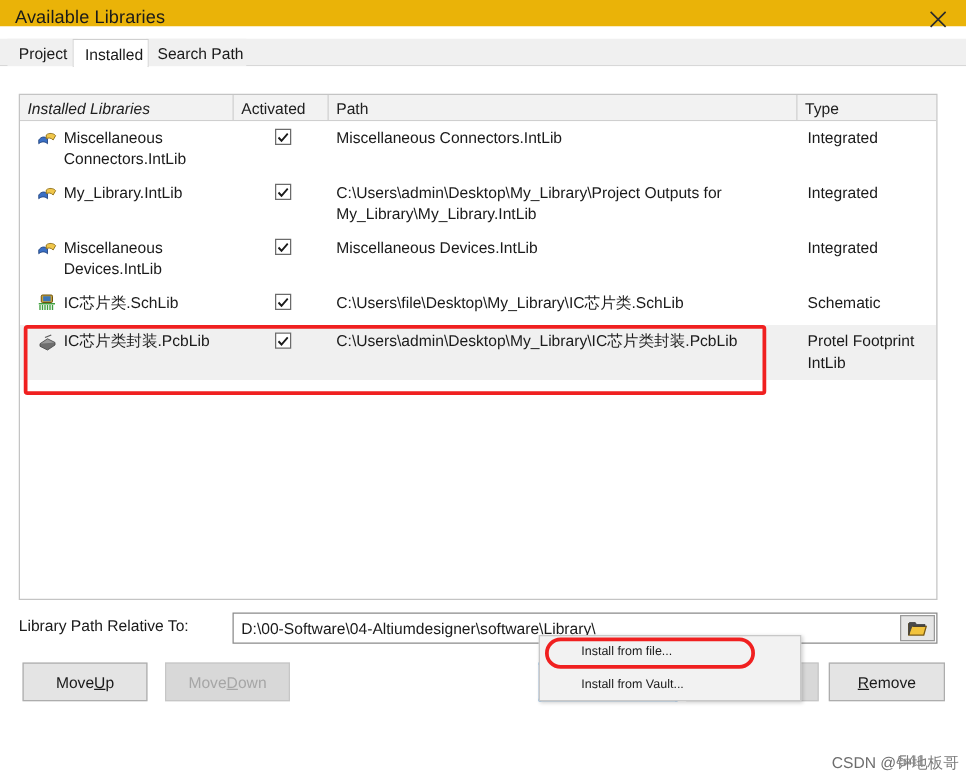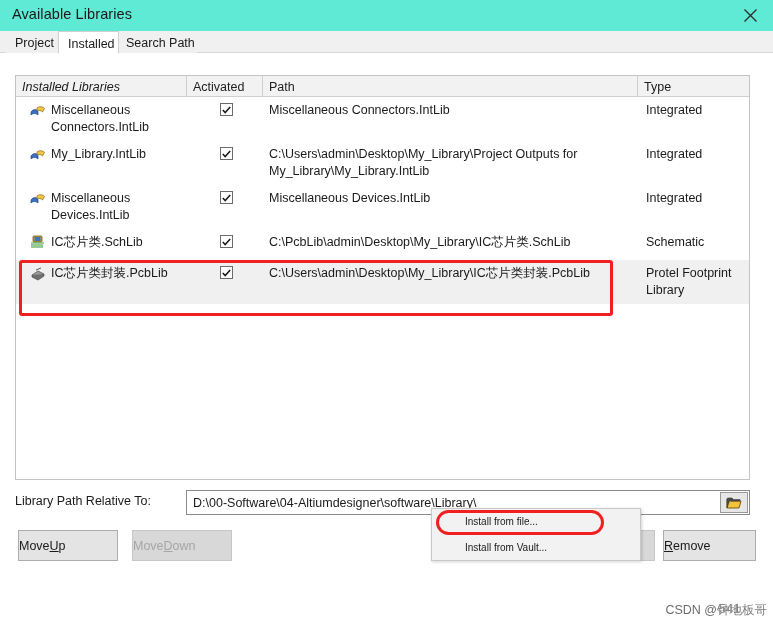"Available Libraries" .titlebar { background: #5eead4 -> #eab308; height: 31px -> 21px }
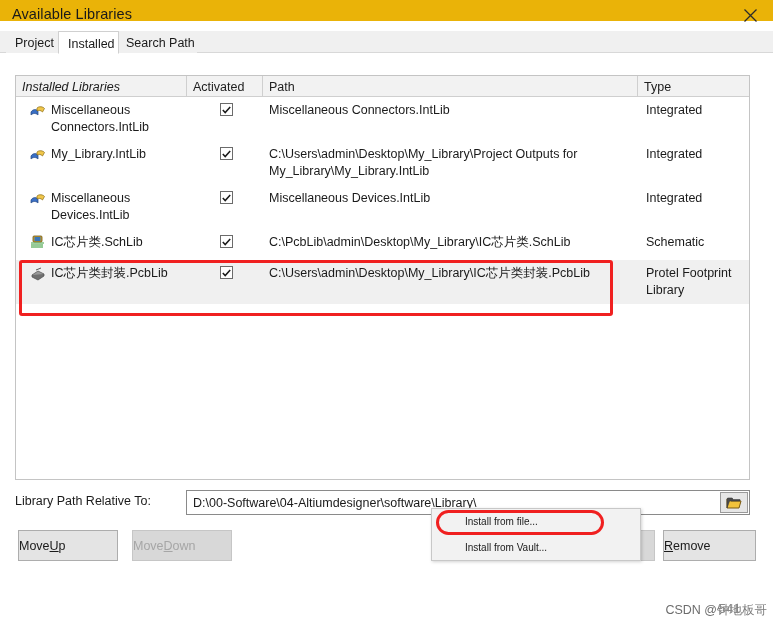"C:\PcbLib\admin\Desktop\My_Library\IC芯片类" div.td { text: PcbLib\admin -> Users\file }
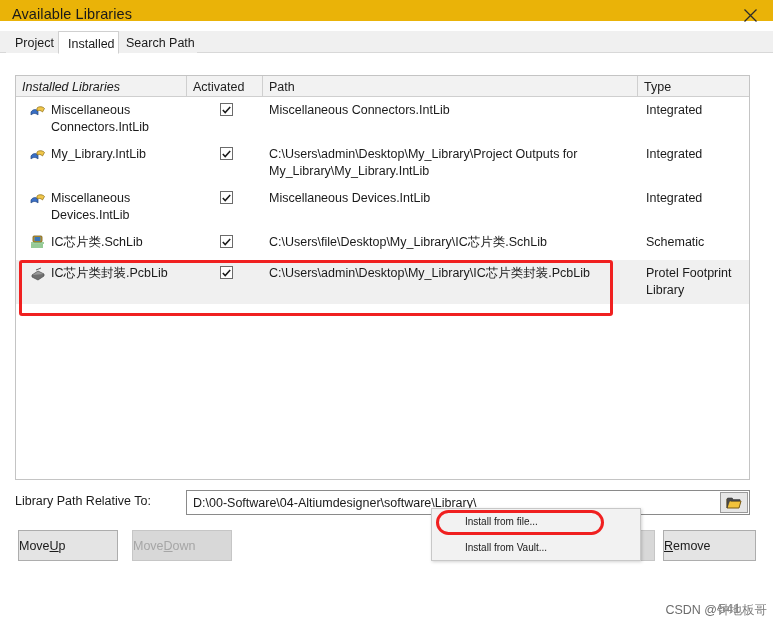"Protel Footprint Library" div.td { text: Library -> IntLib }
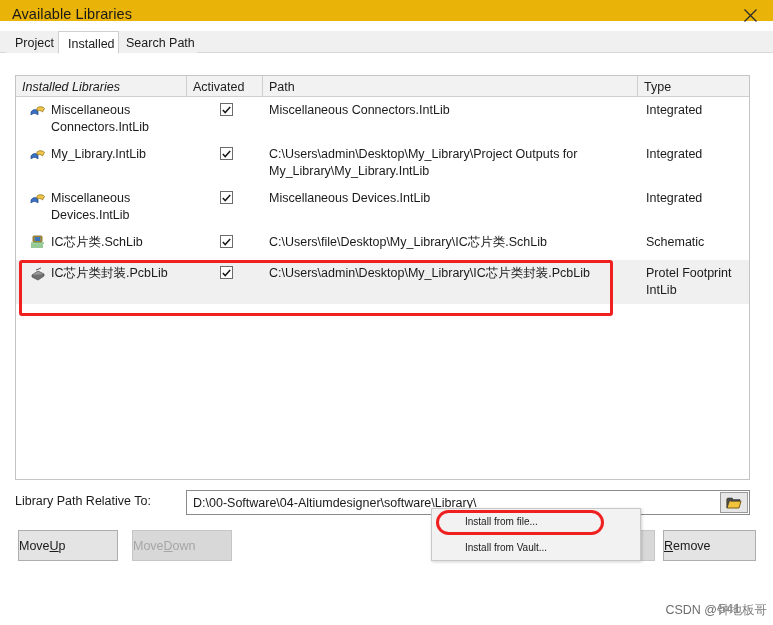"Move p" .btn { justify-content: none -> center }
